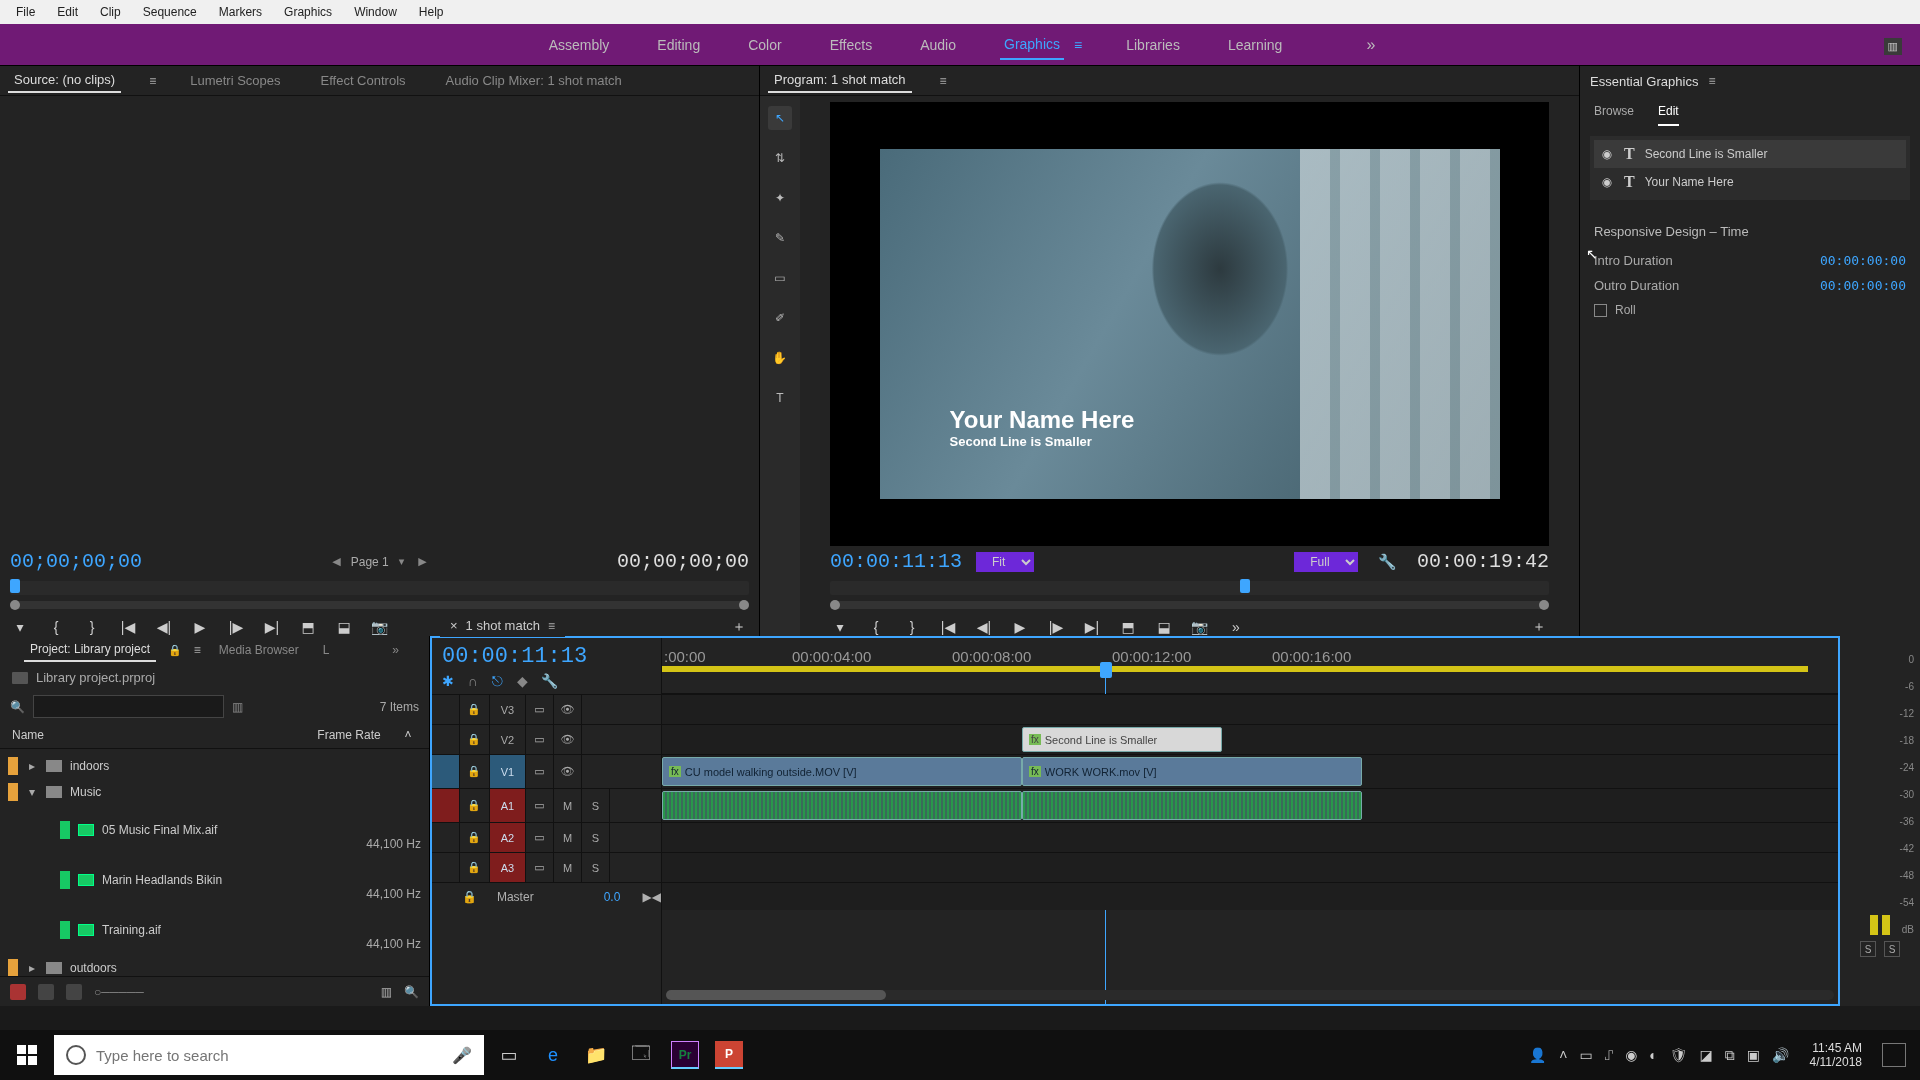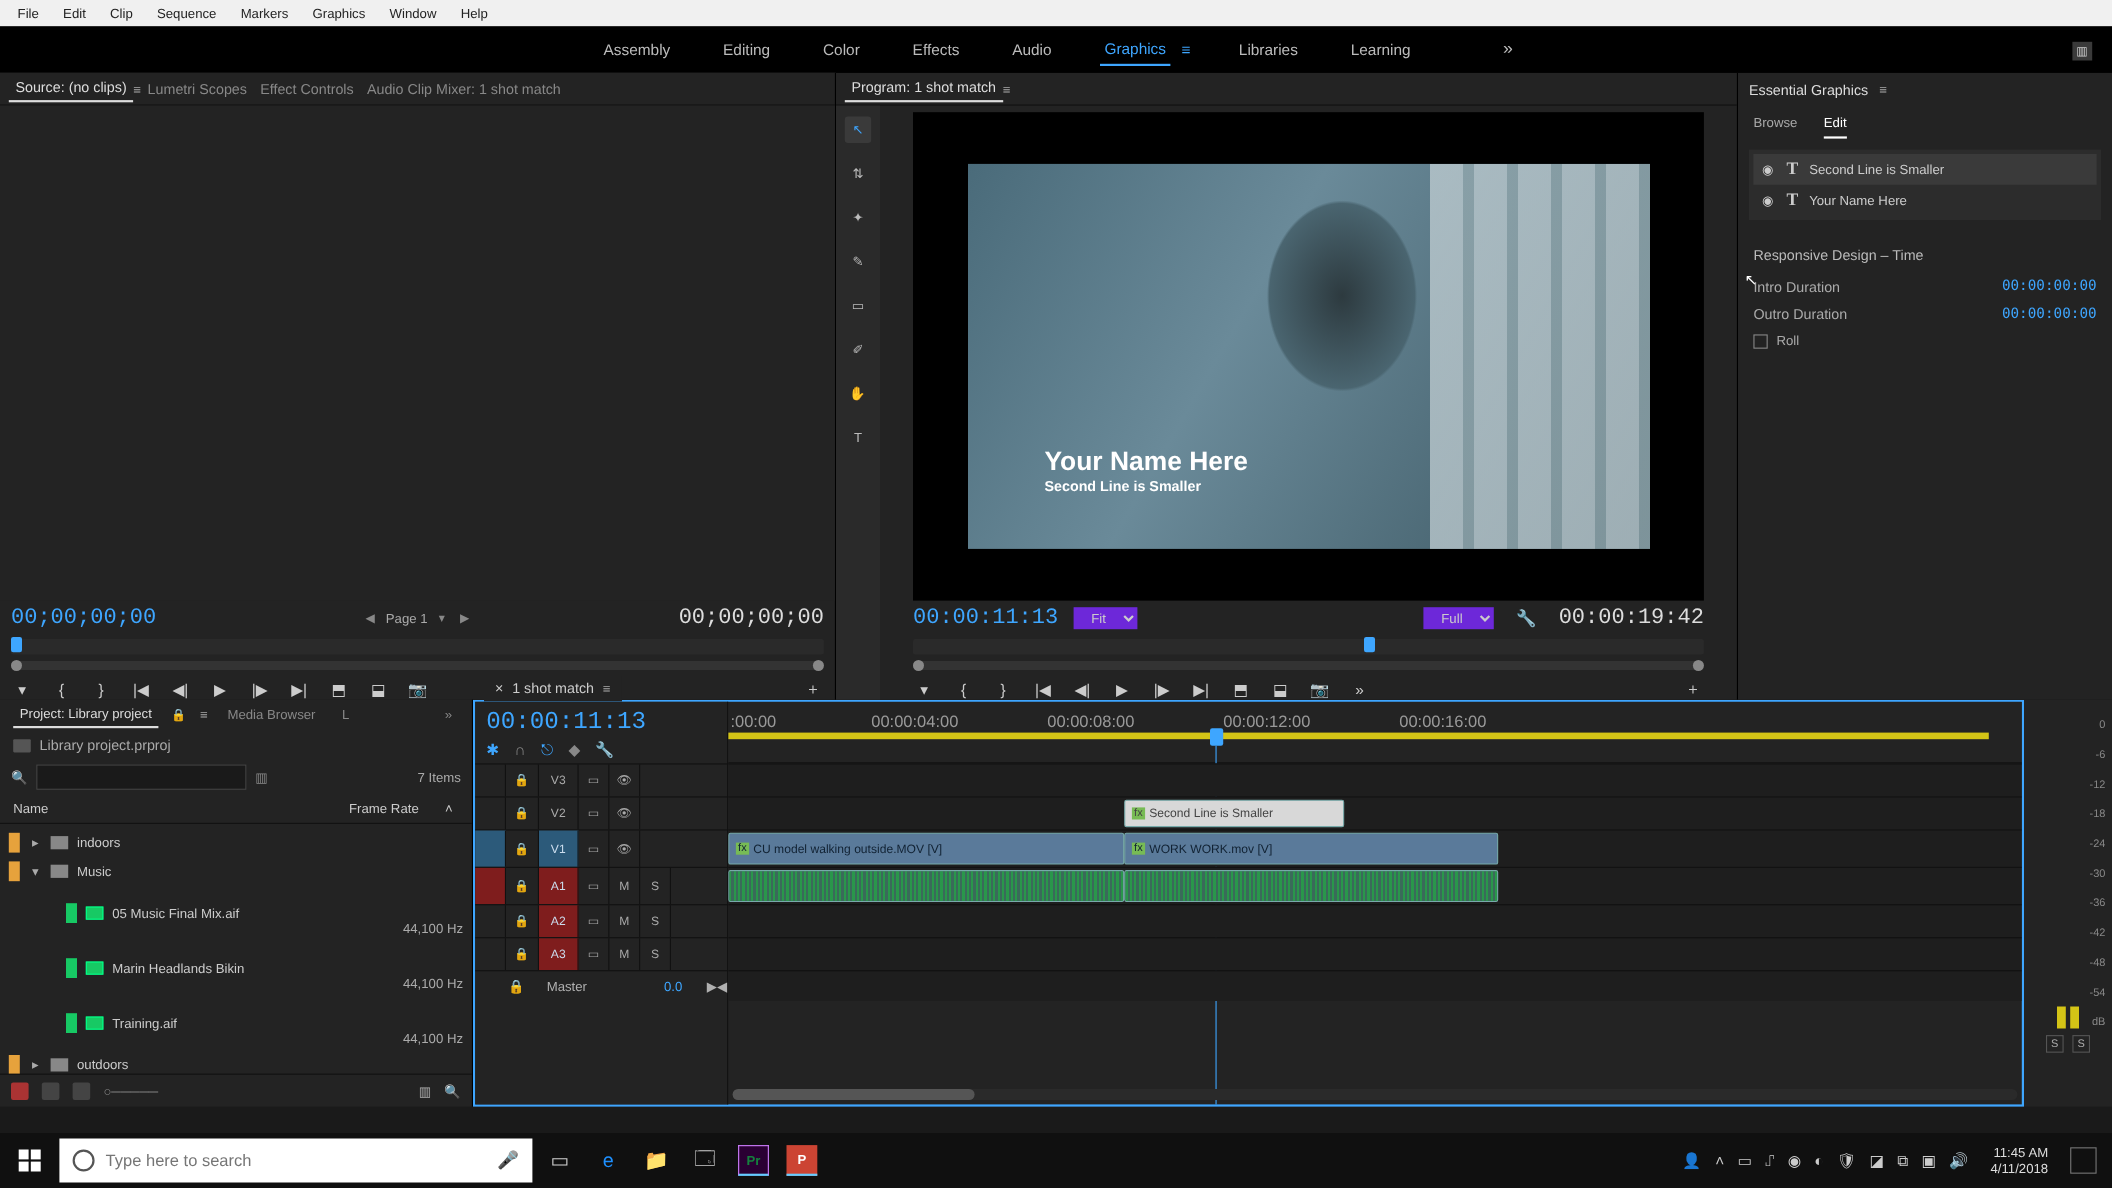"Assembly" .workspace-row { background: #000000 -> #701a75 }
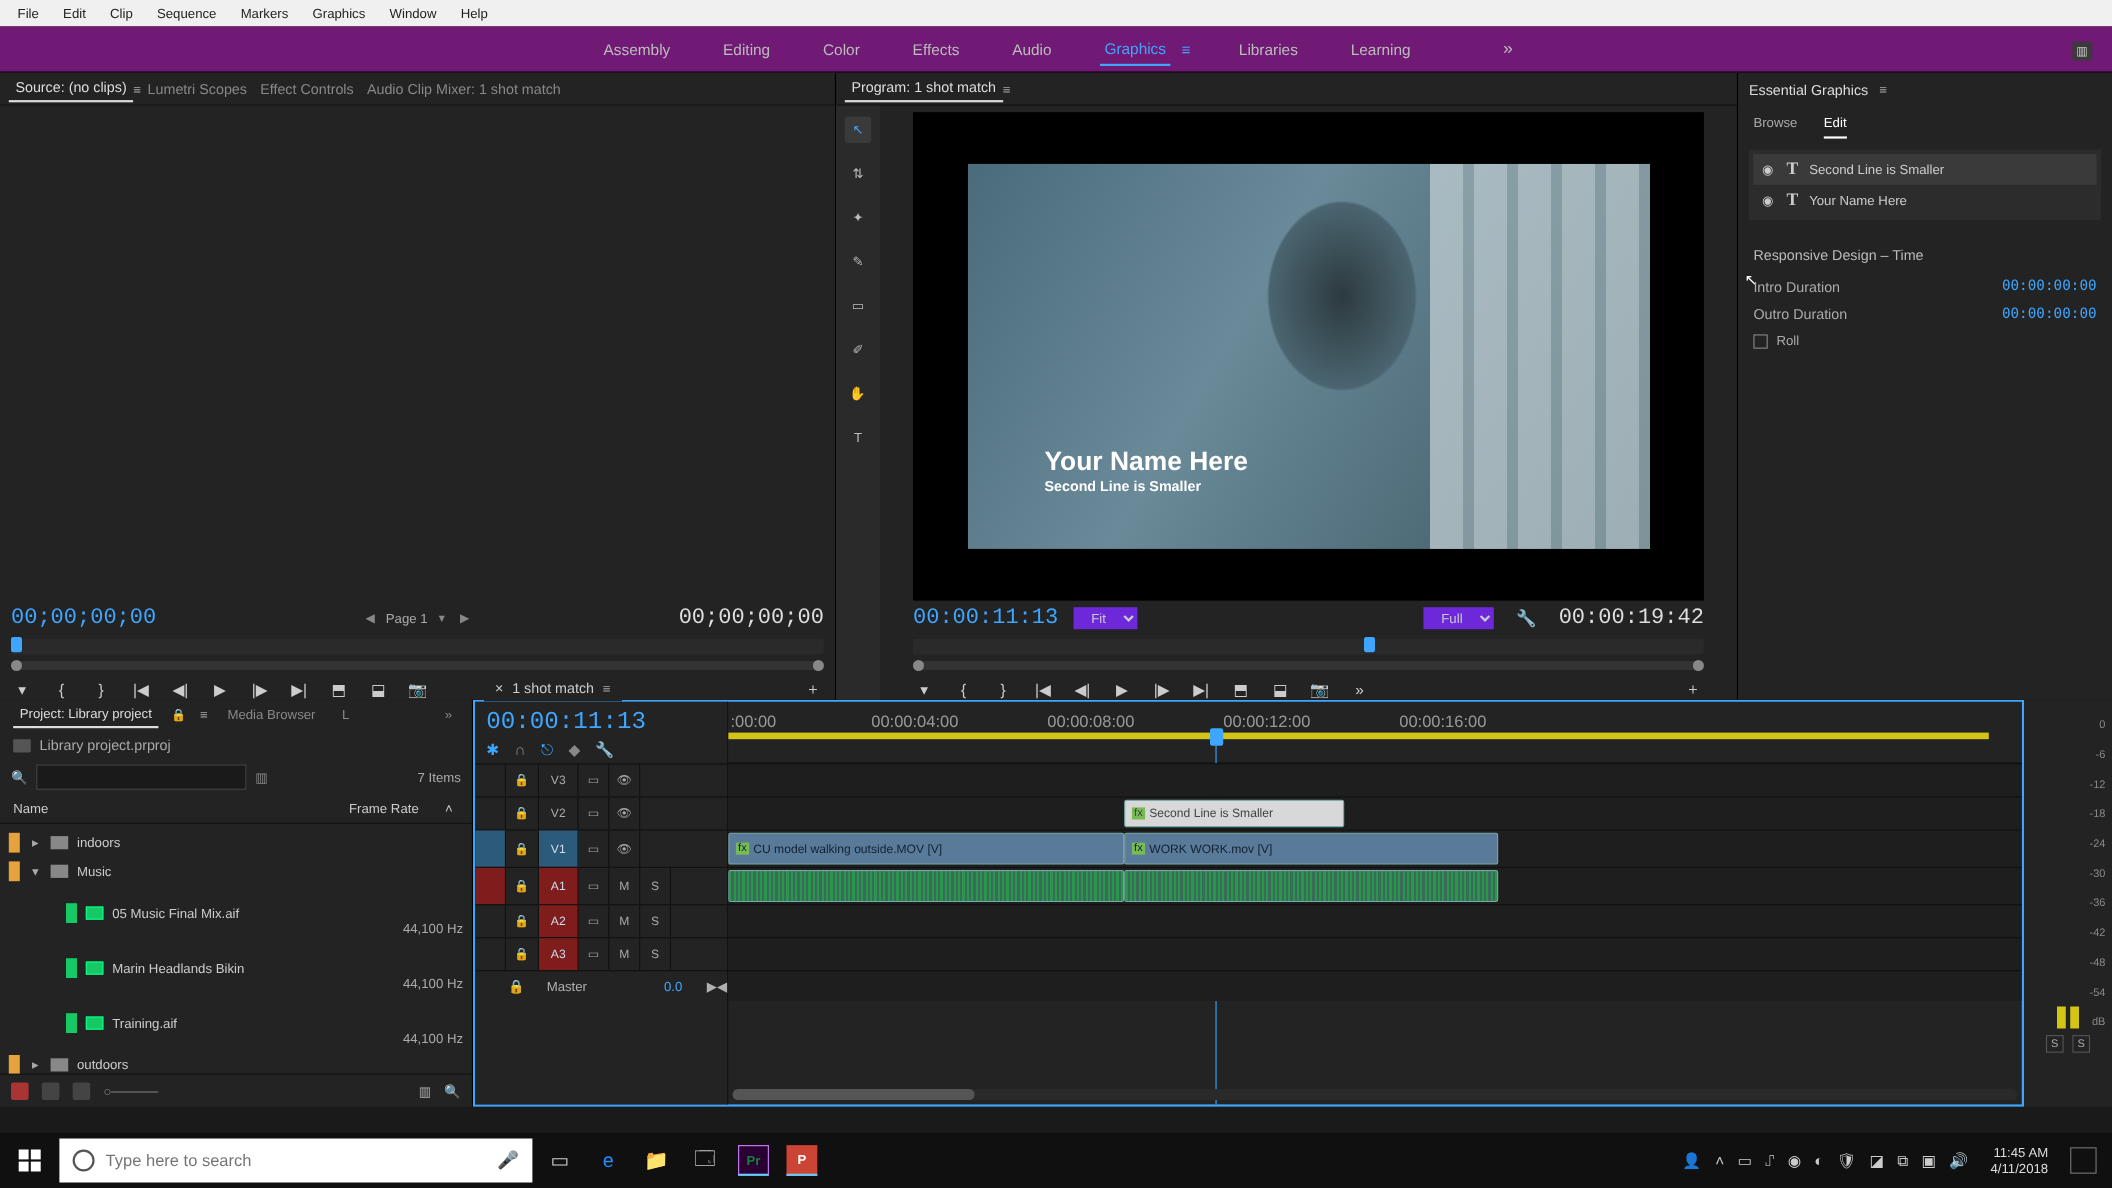"Source: (no clips)" .tab-strip { gap: 0 -> 28px }
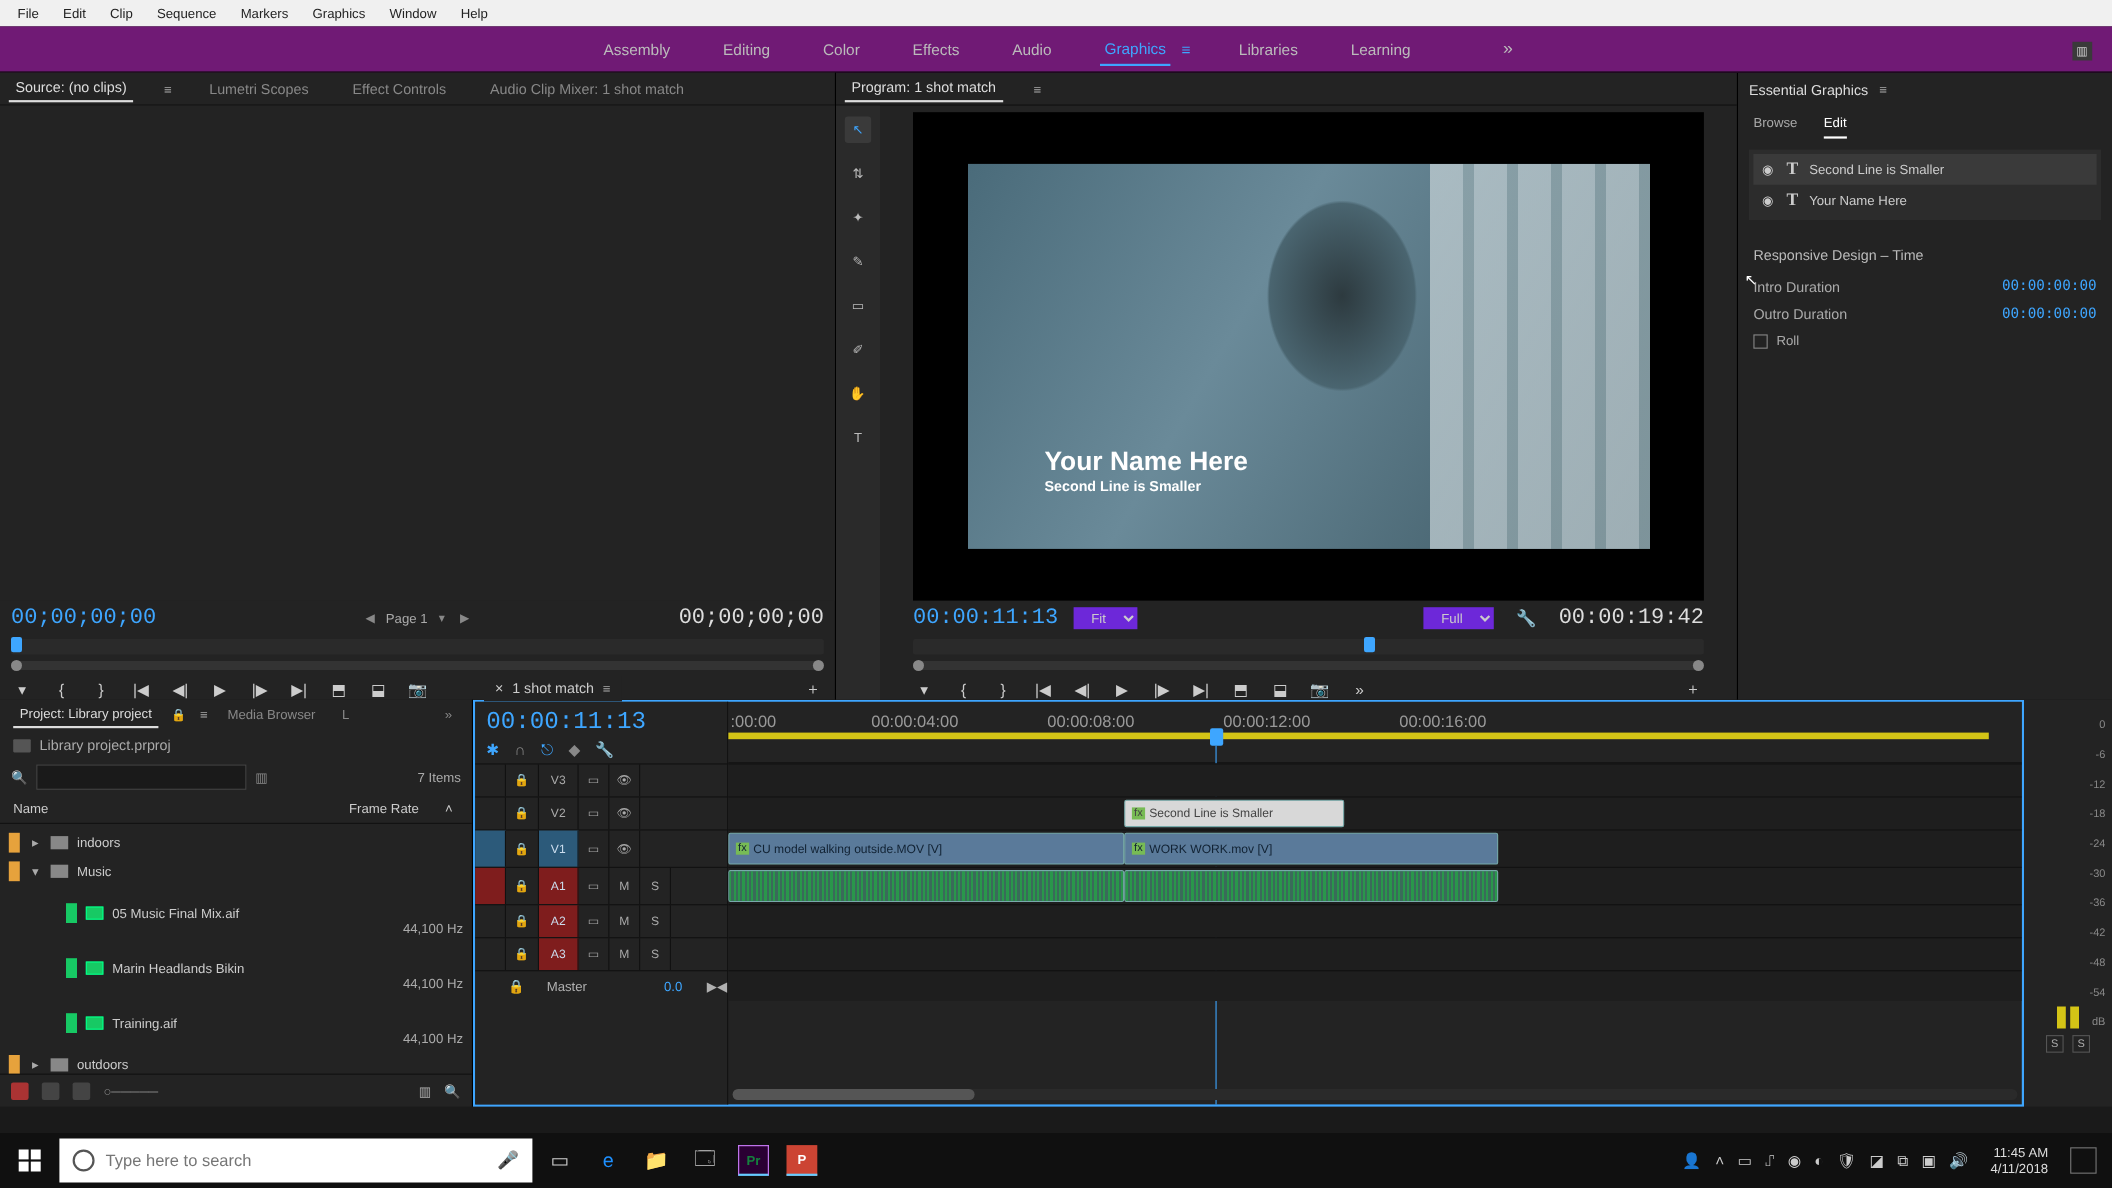"Project: Library project" .proj-tabs { padding: 0 12px -> 0 24px }
